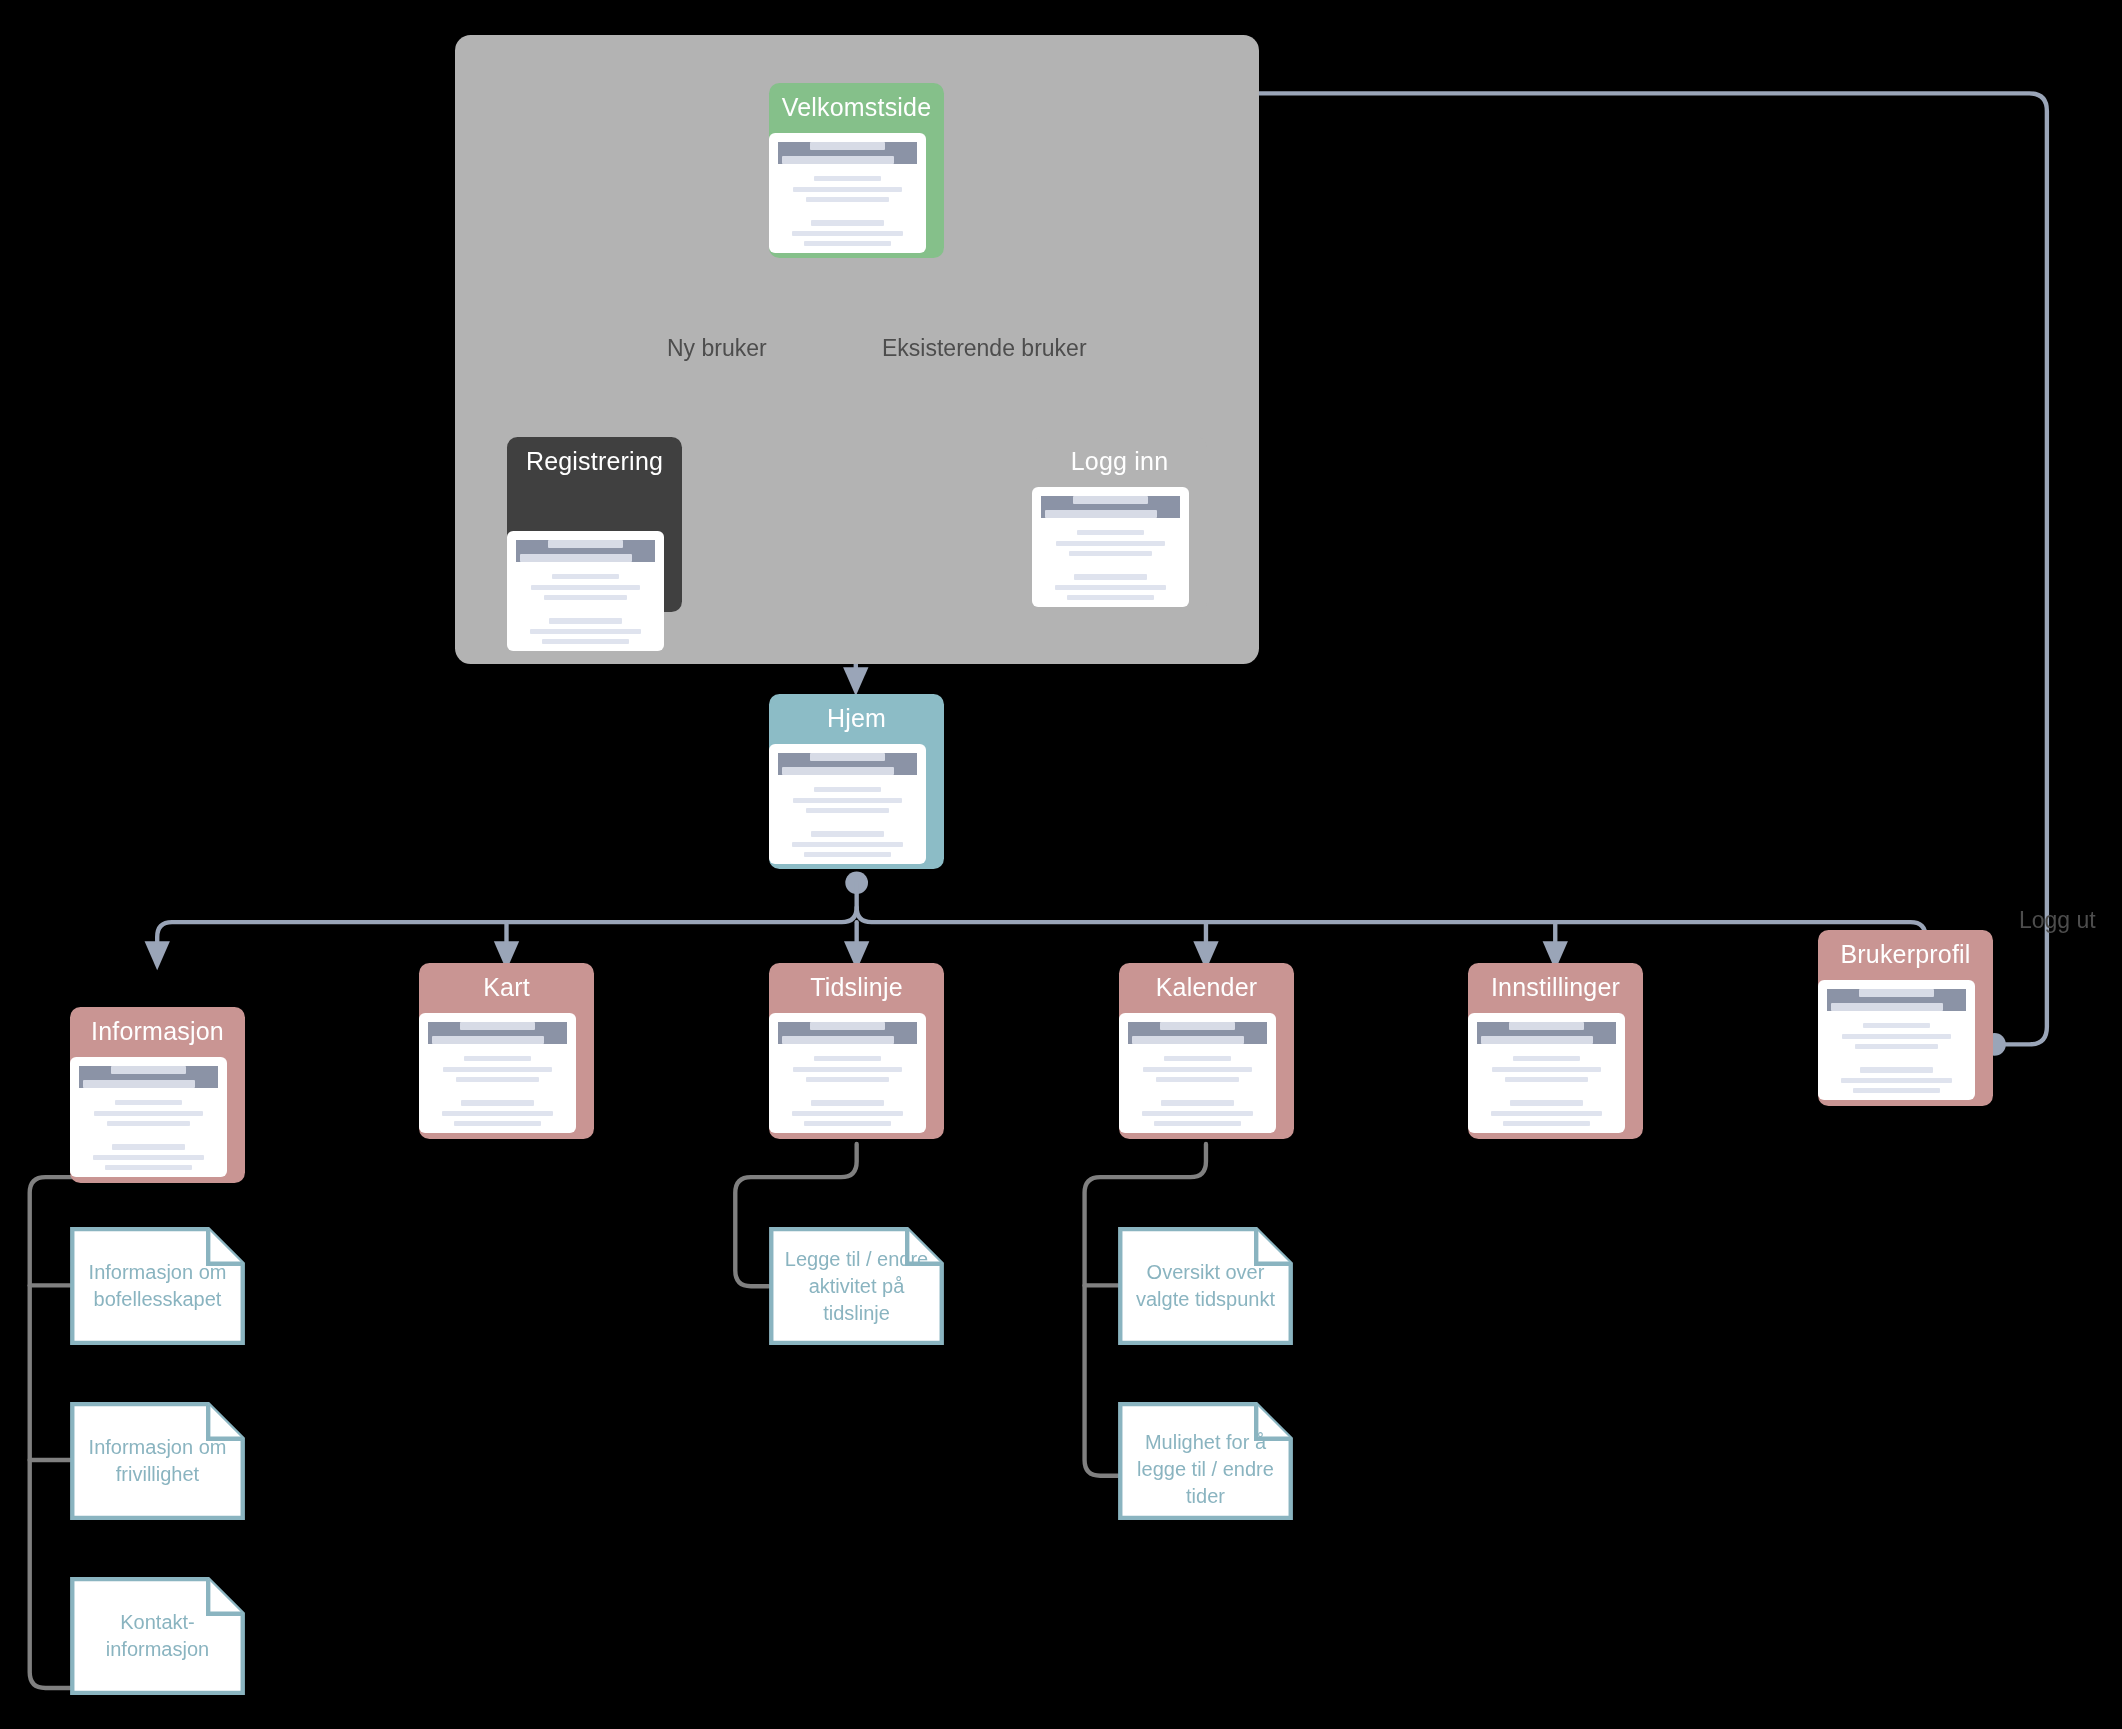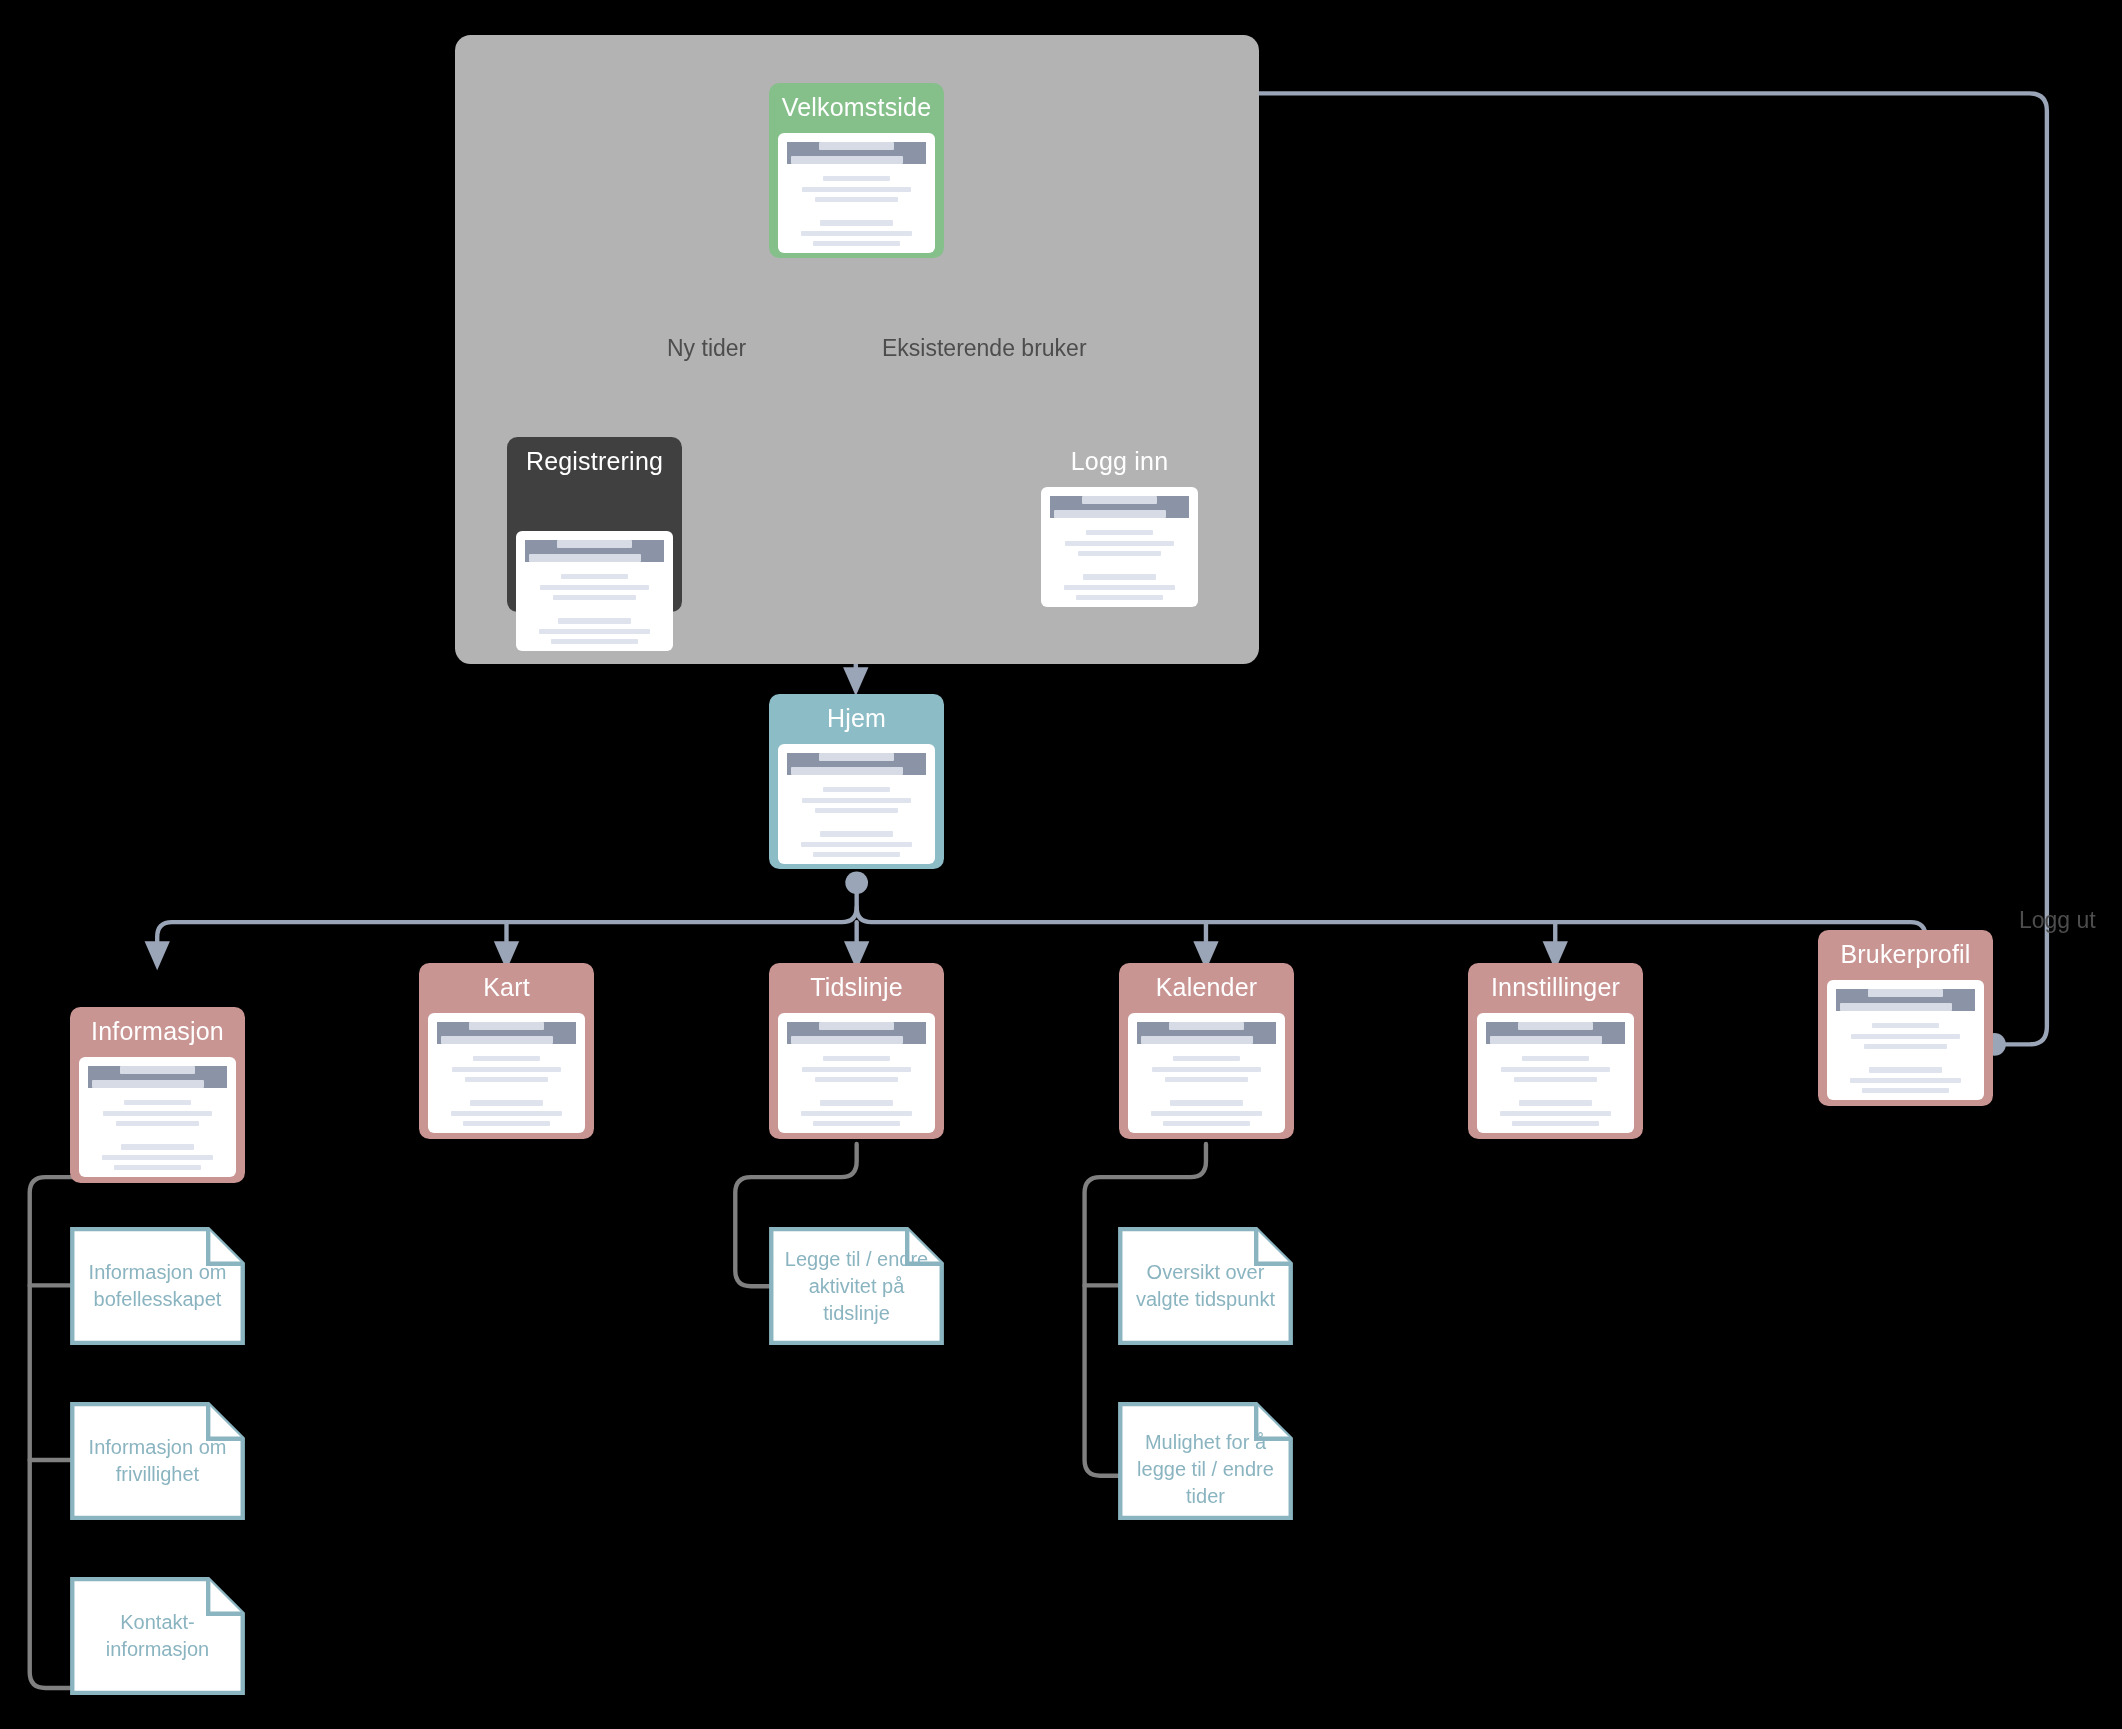"Velkomstside" .card { align-items: center -> flex-start }
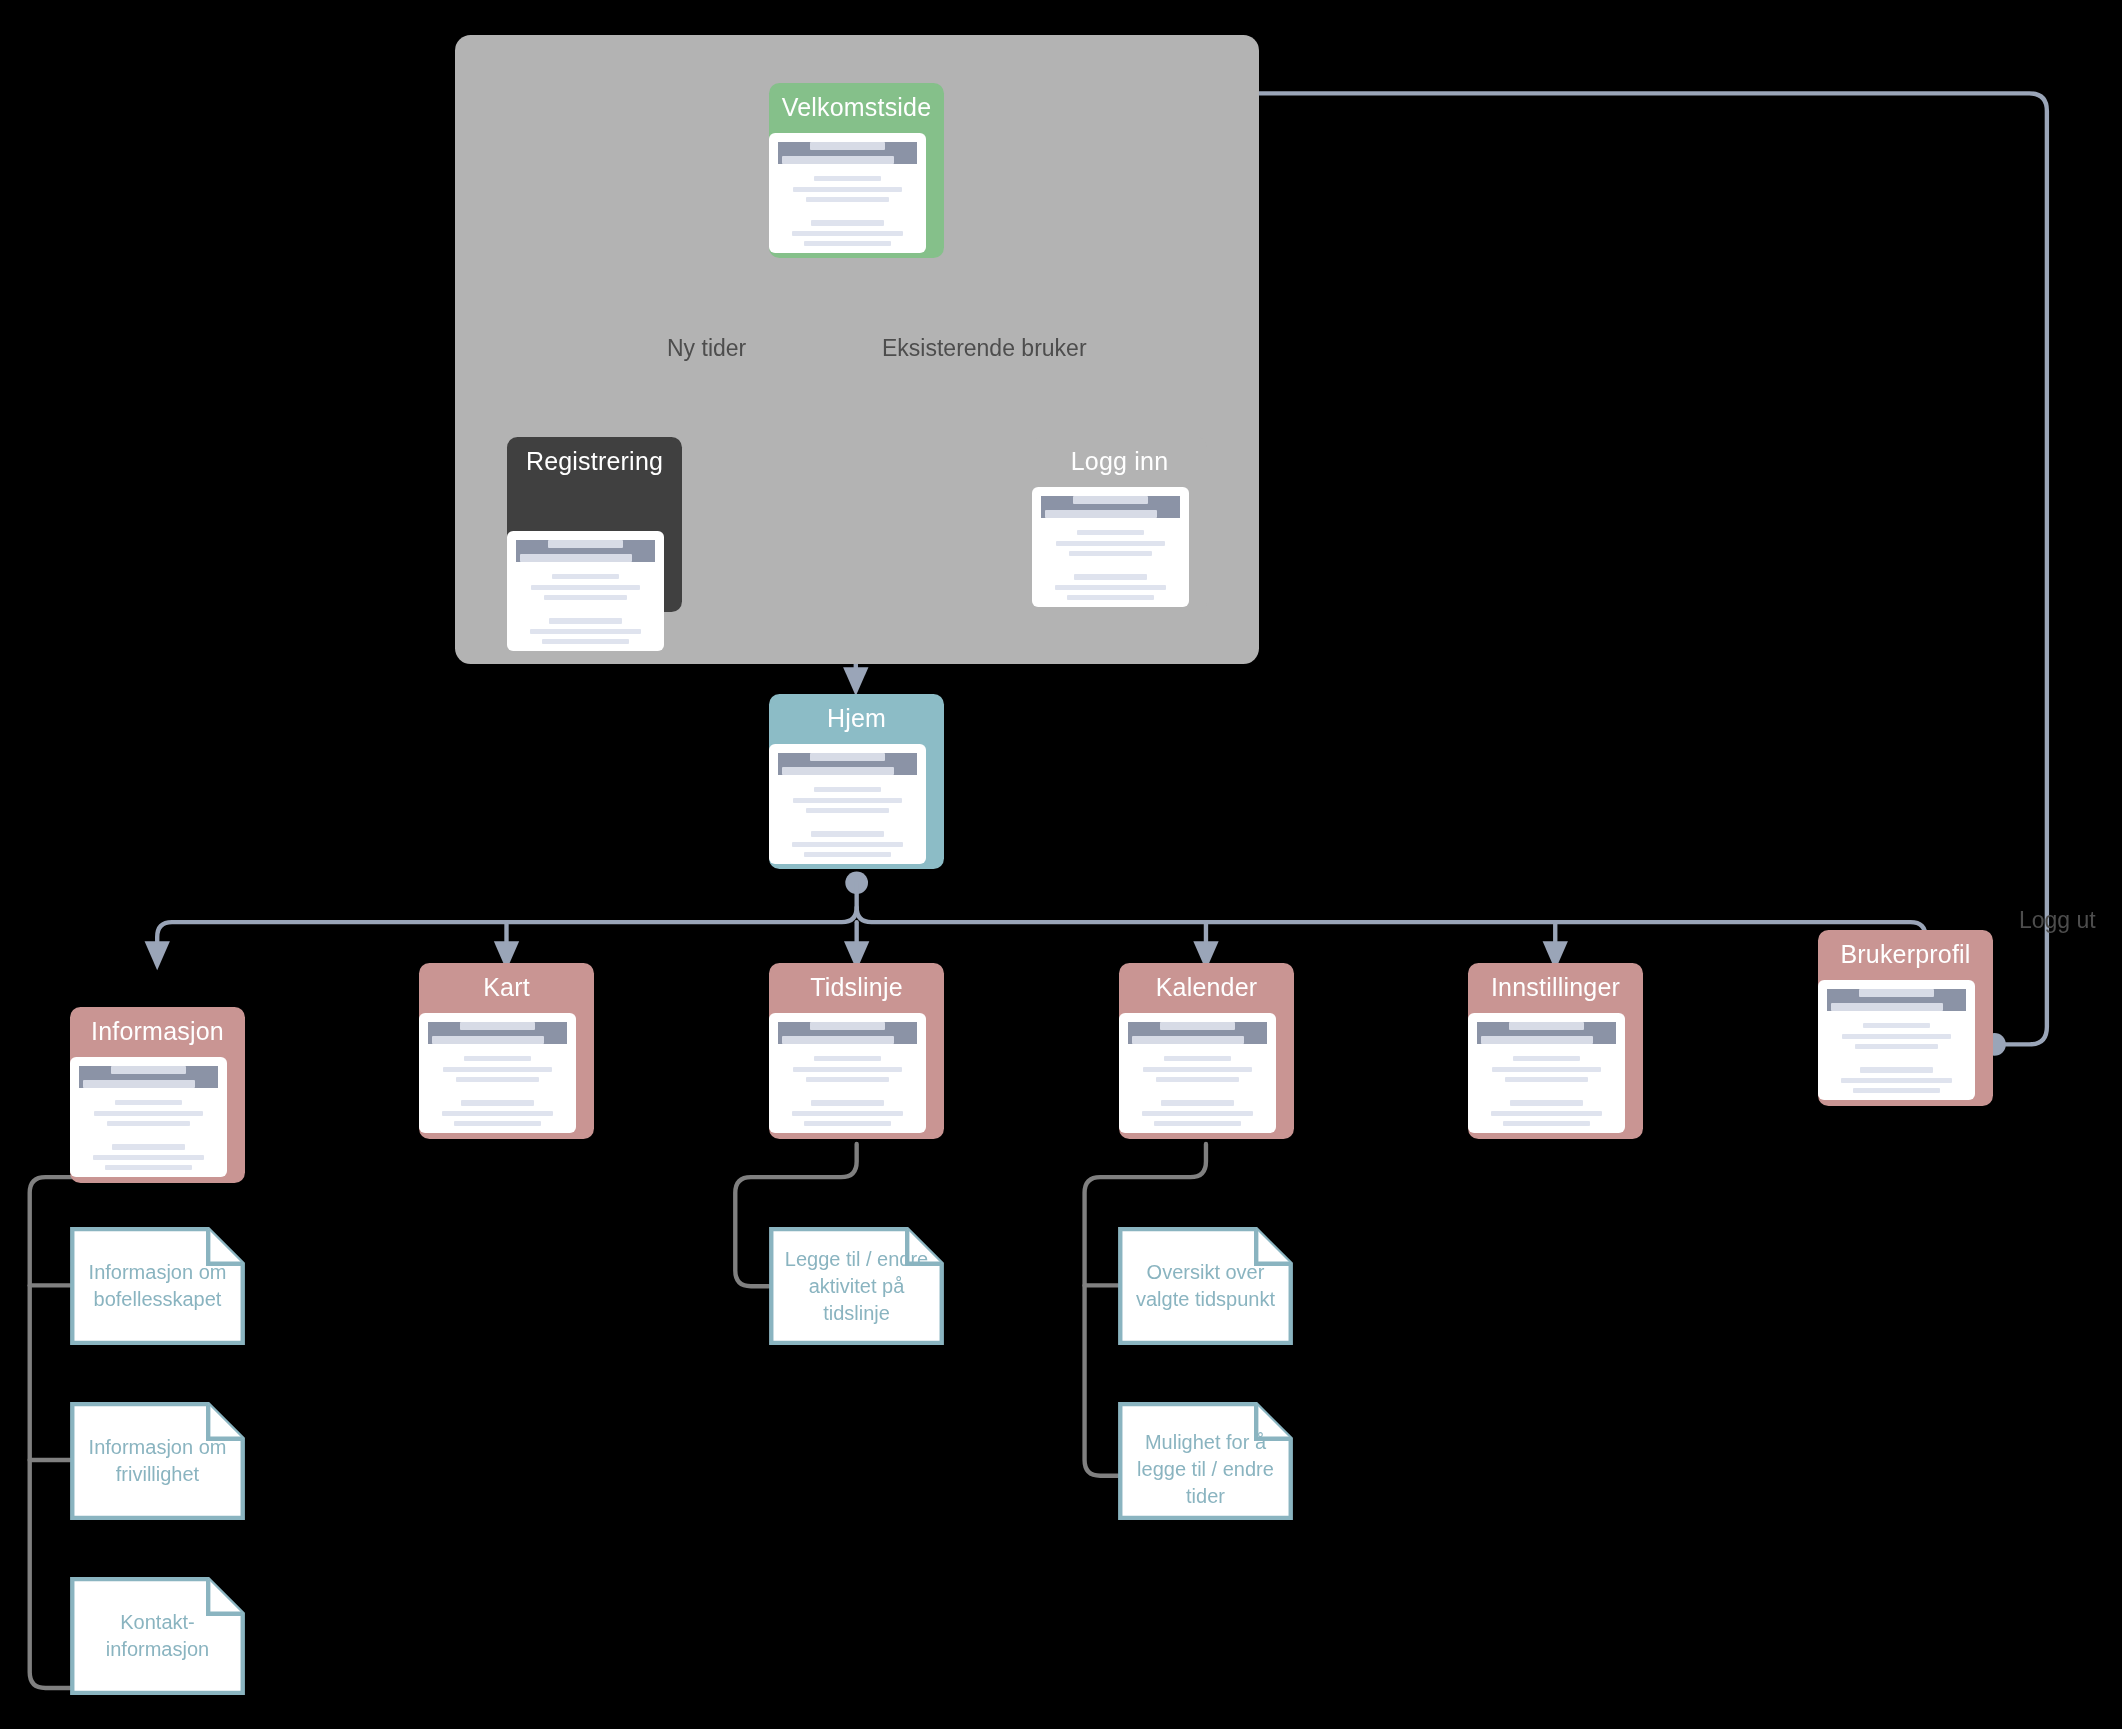"Ny tider" div.elabel { text: tider -> bruker }
